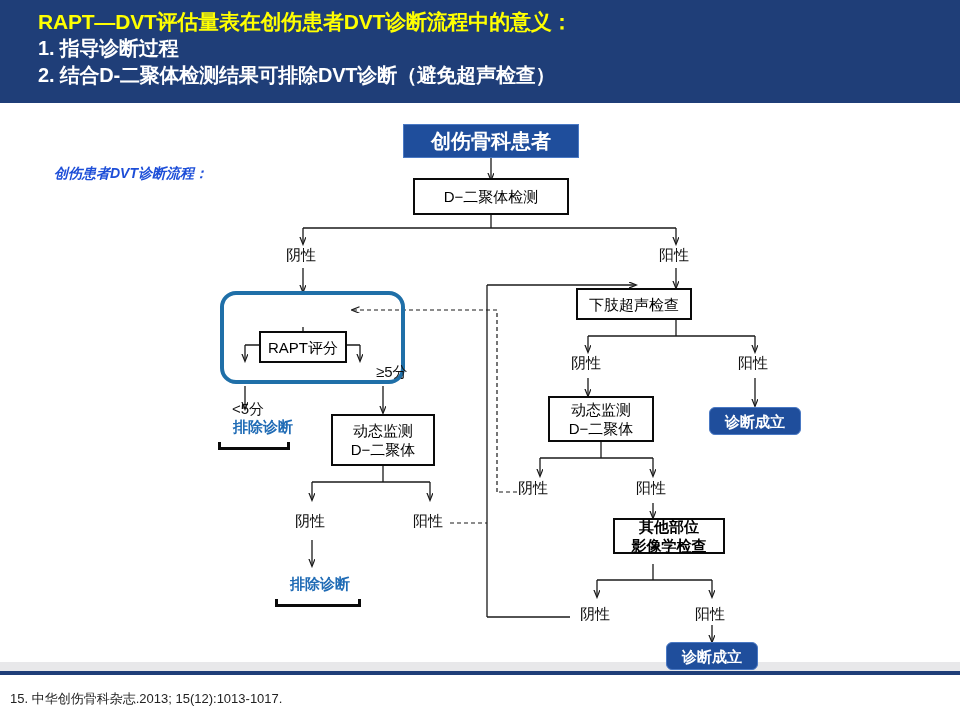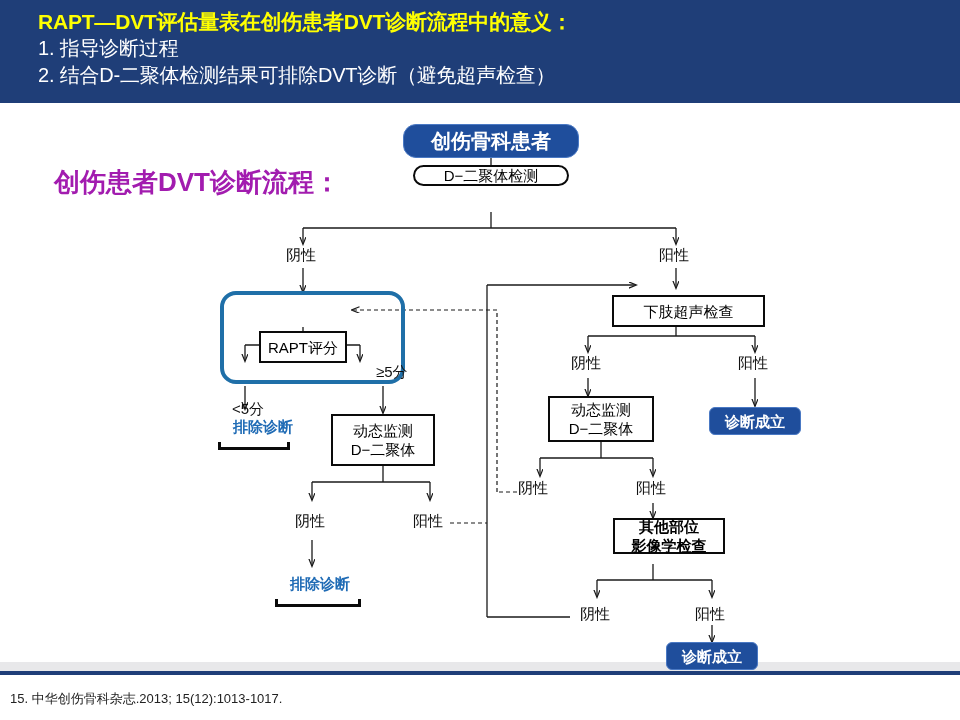"1. 指导诊断过程" #header .ln { font-weight: normal -> bold }
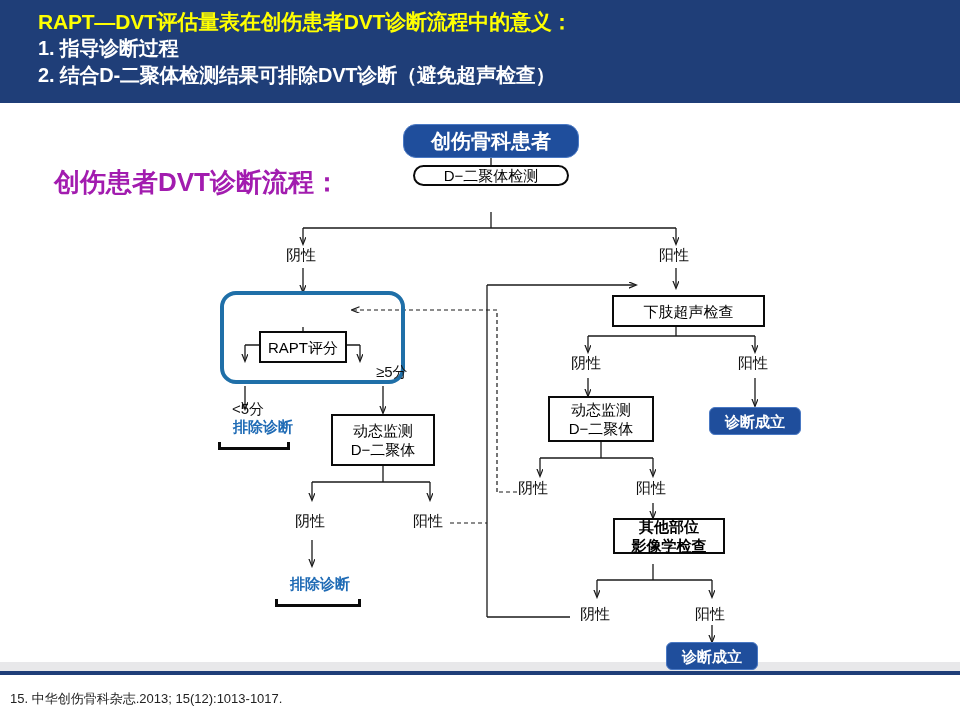"创伤骨科患者" .box.navy.big { border-radius: 13px -> none }
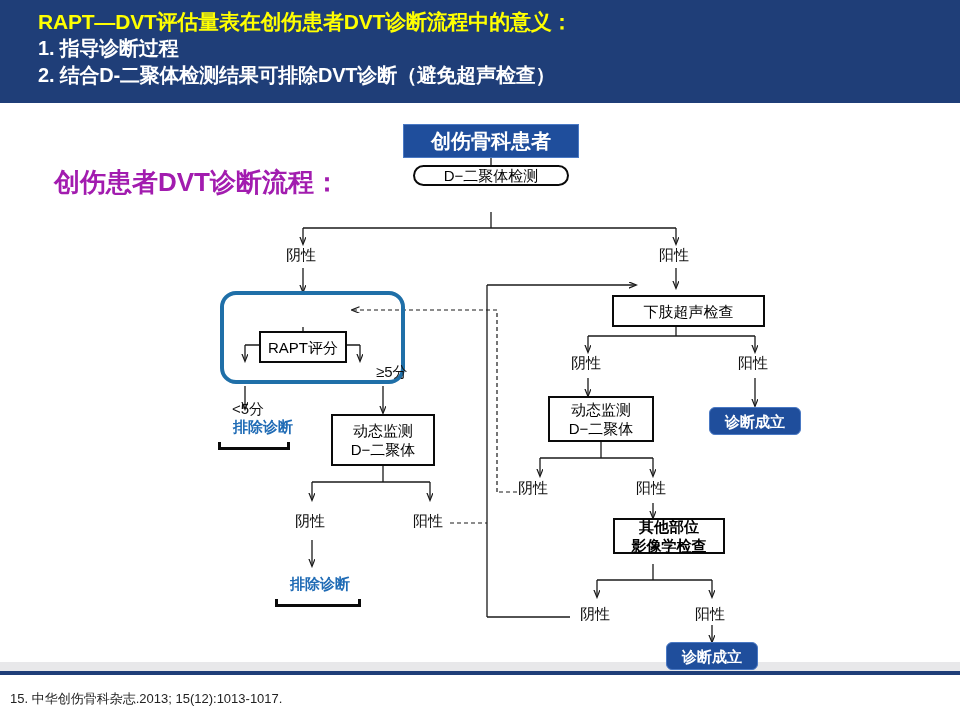"创伤患者DVT诊断流程：" #sectionLabel { color: #a21caf -> #1d4ed8; font-size: 26px -> 14px; font-style: none -> italic }
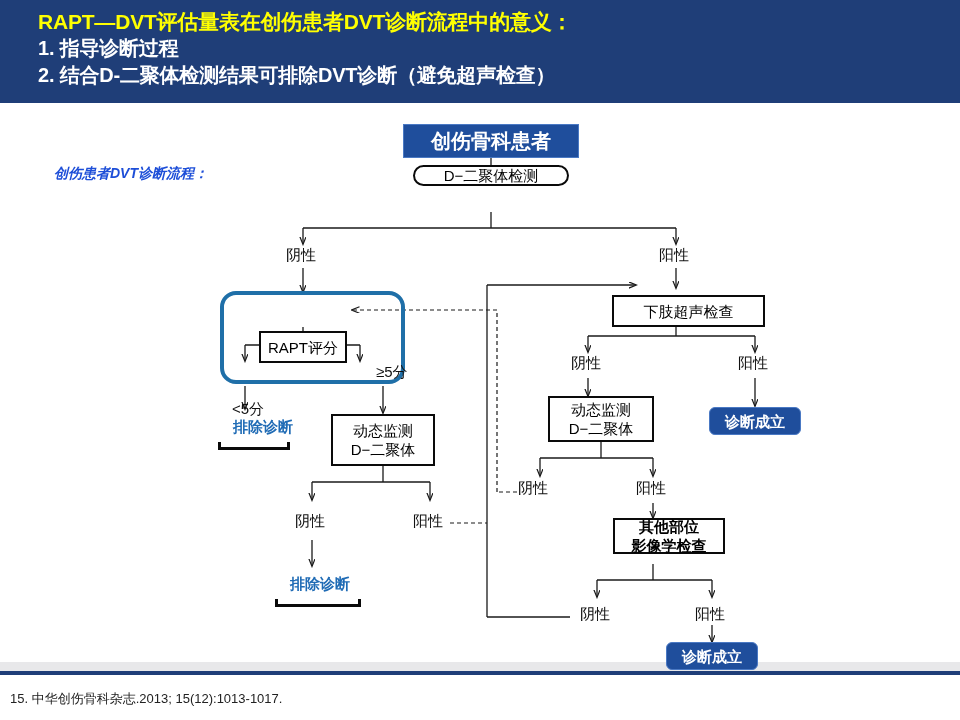"D−二聚体检测" div.box { border-radius: 11px -> none; height: 21px -> 37px; top: 165px -> 178px }
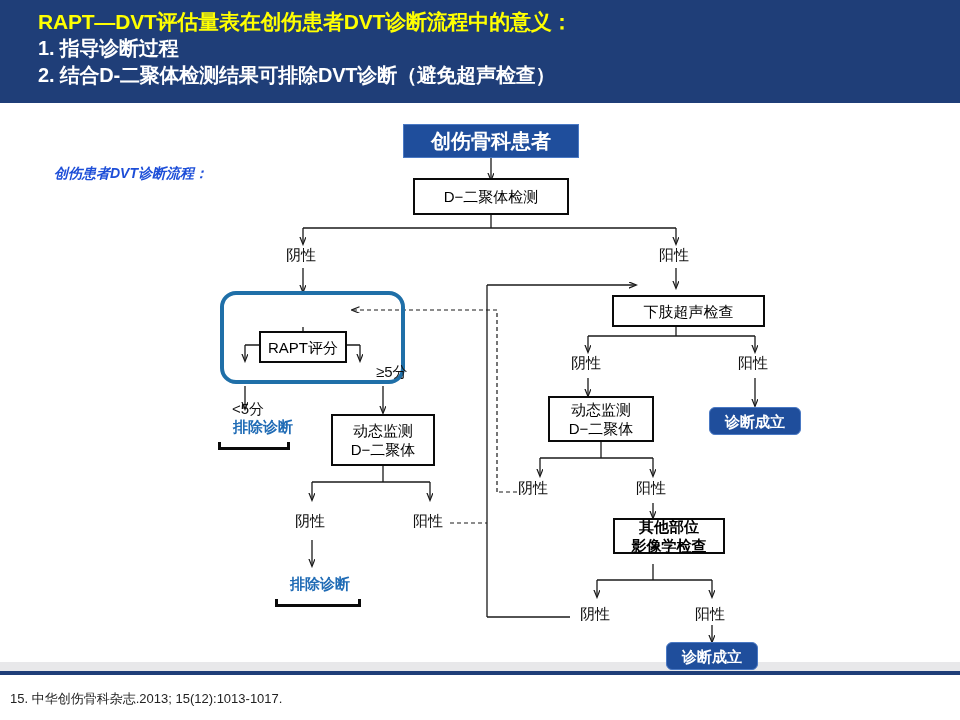"下肢超声检查" div.box { left: 612px -> 576px; margin-top: 7px -> none; width: 153px -> 116px }
